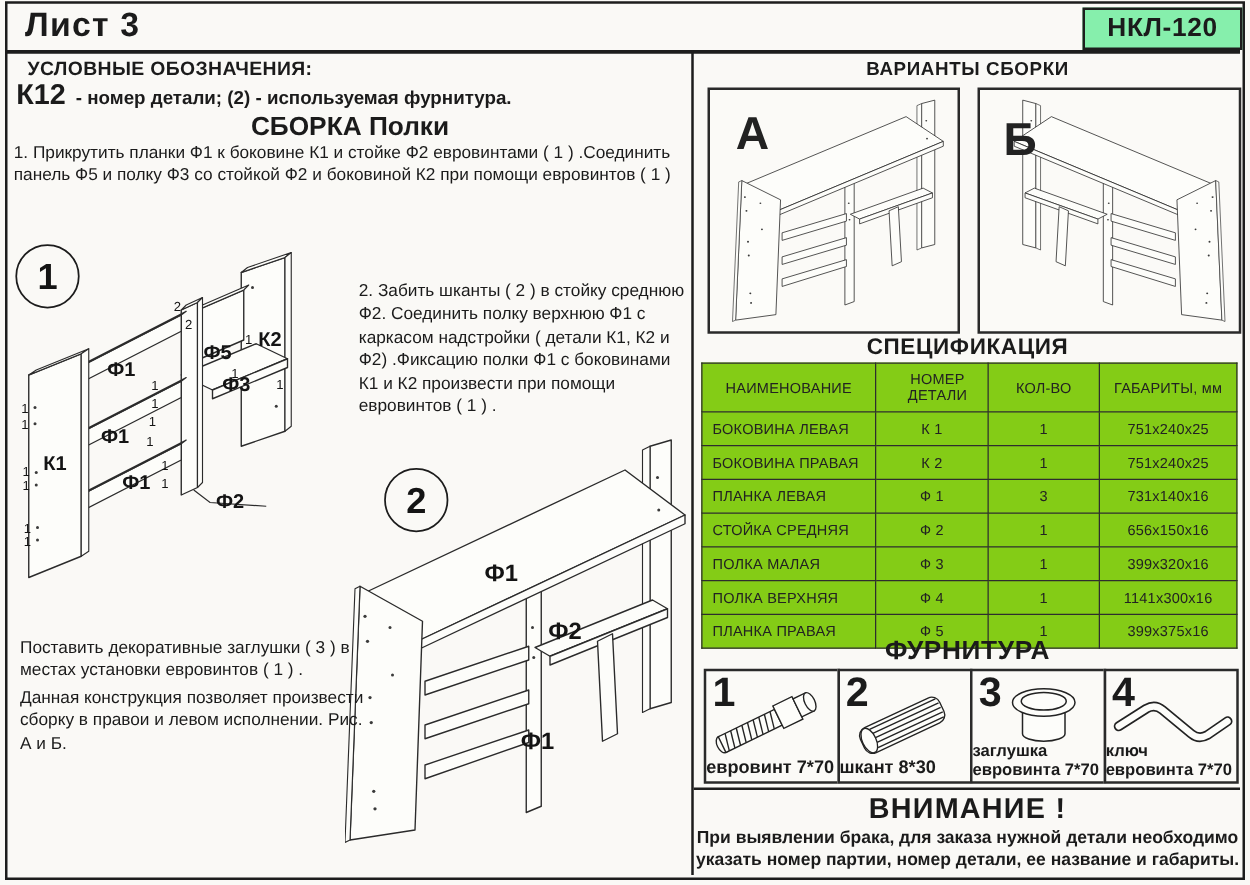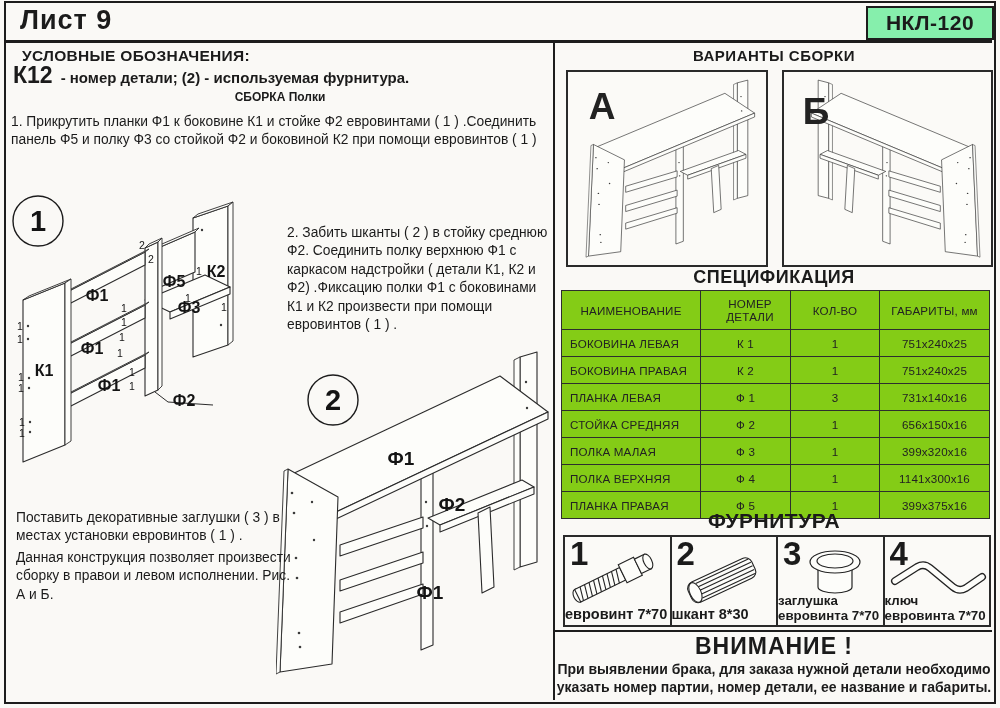"Лист 9" div.abs { text: 9 -> 3 }
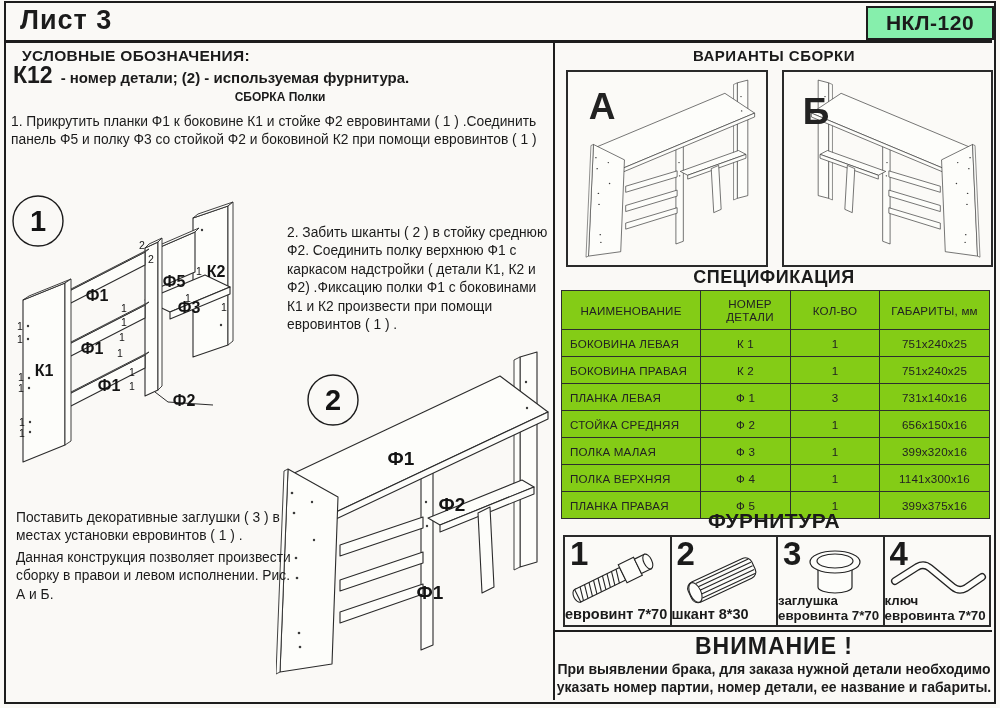"СБОРКА Полки" .sborka { font-size: 12px -> 21px }
